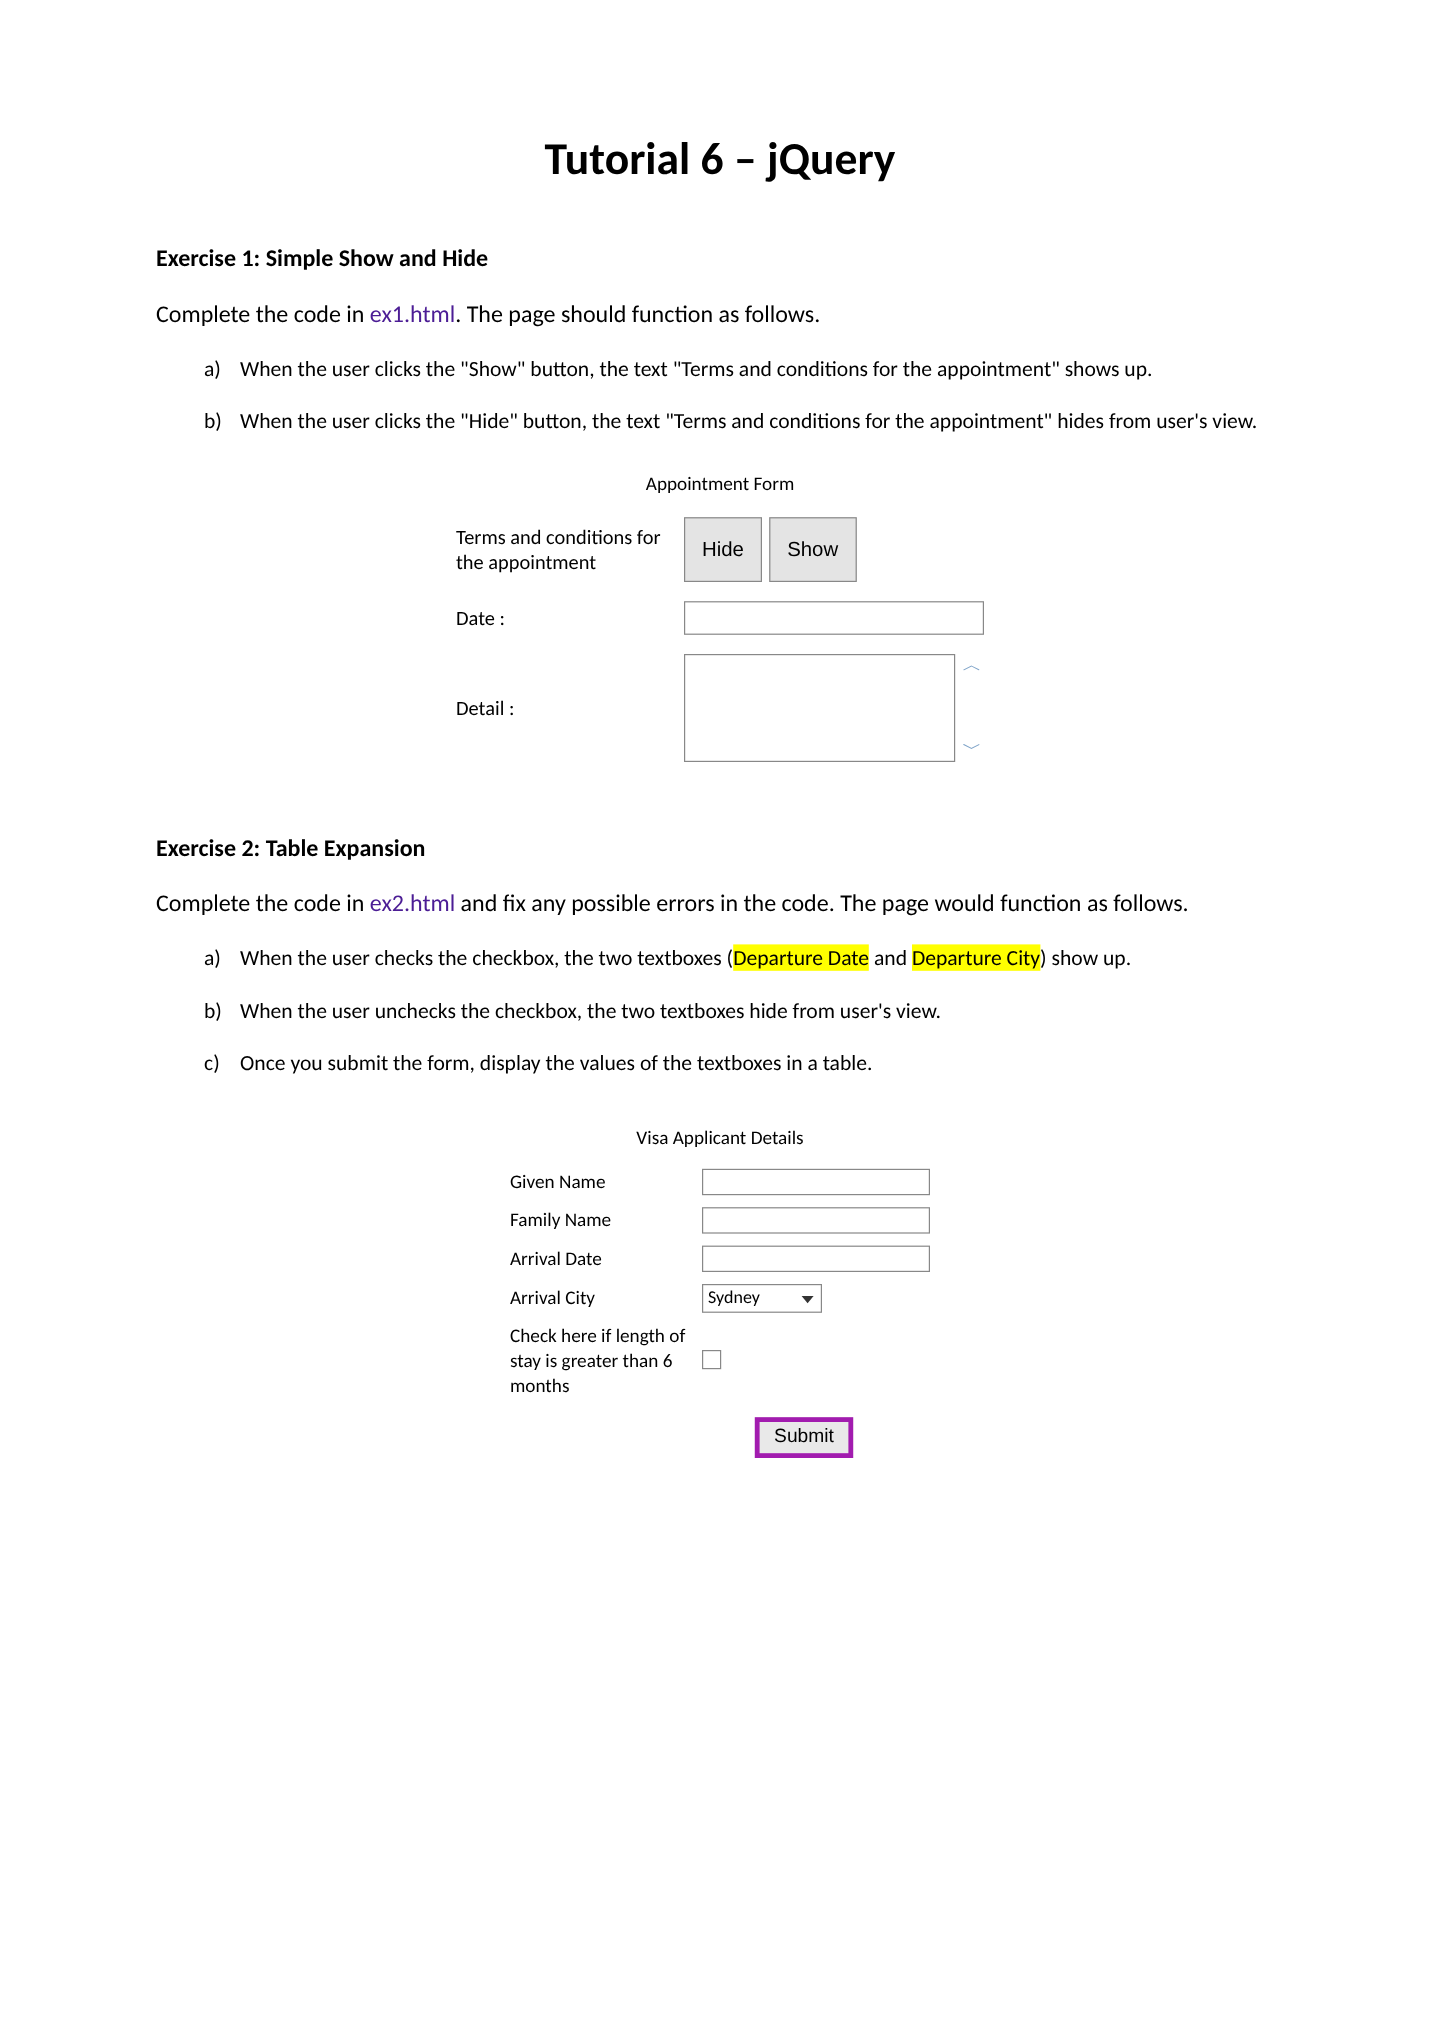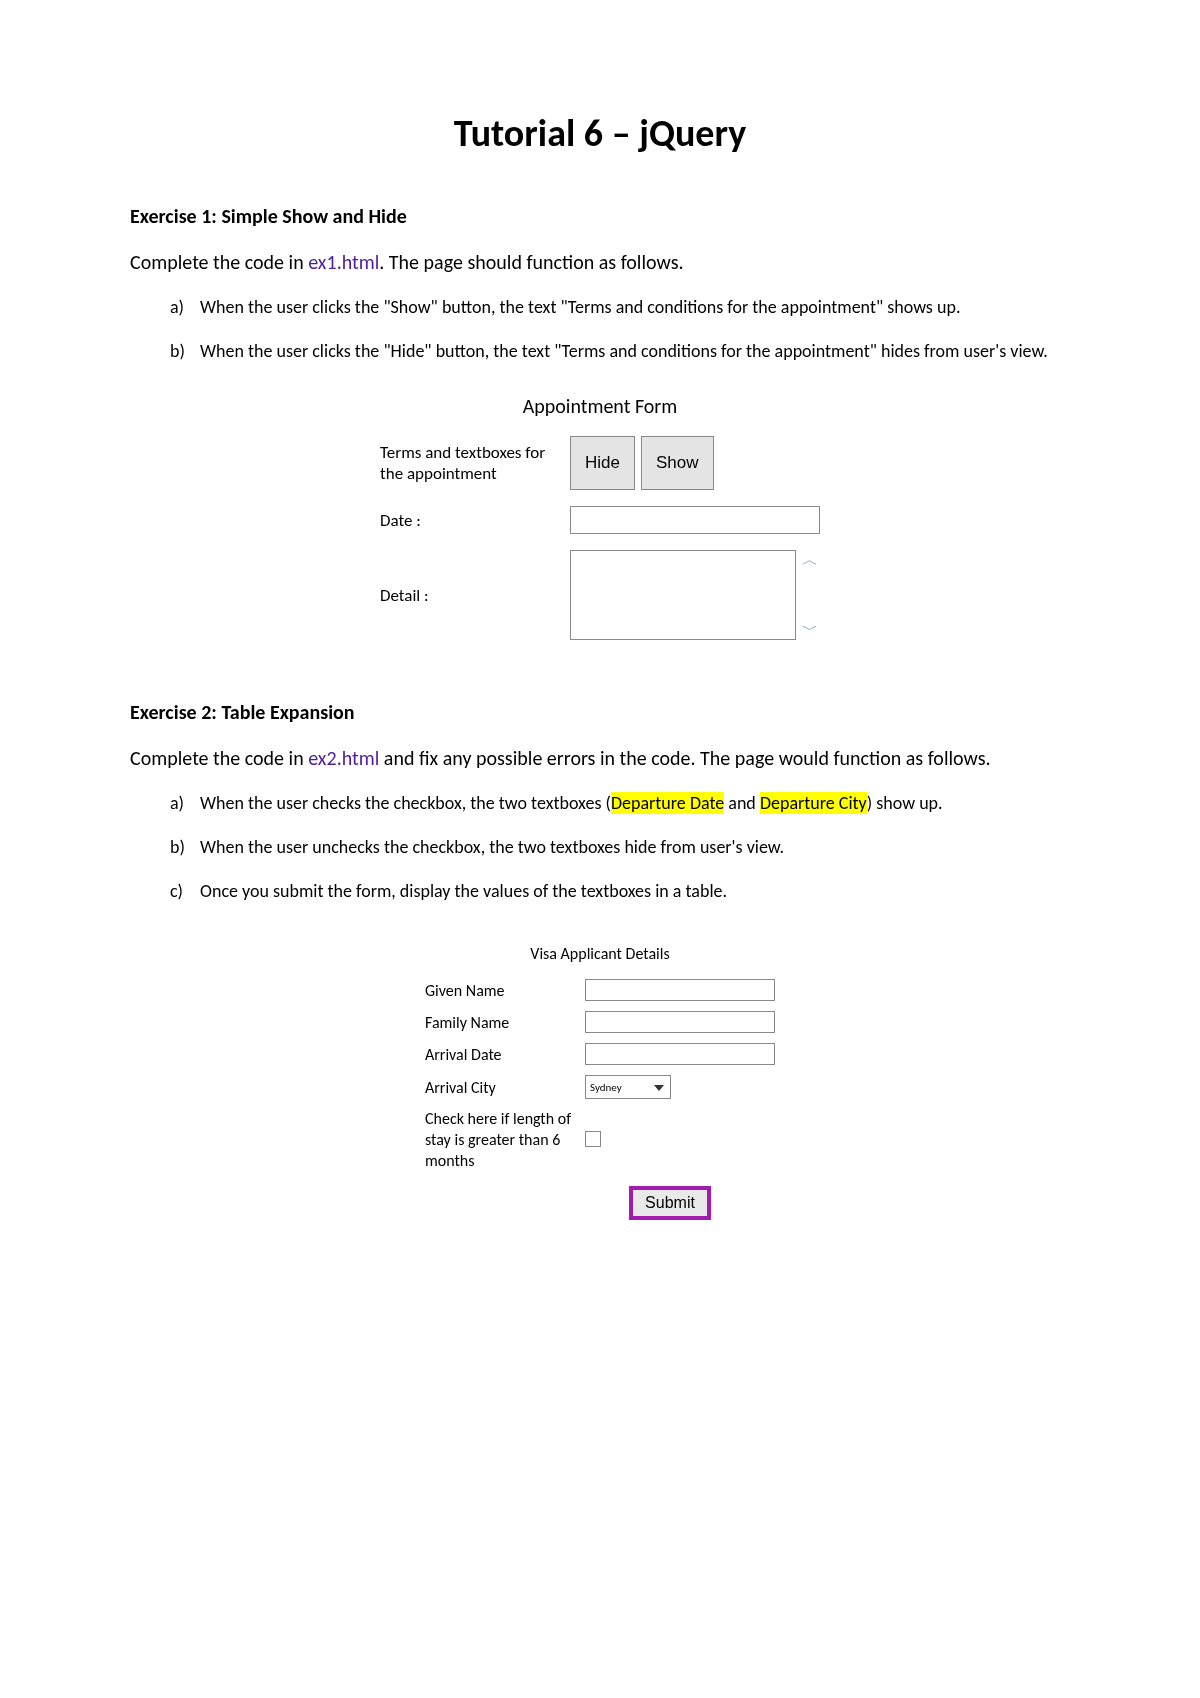"Appointment Form" .form-title { font-size: 20px -> 16px }
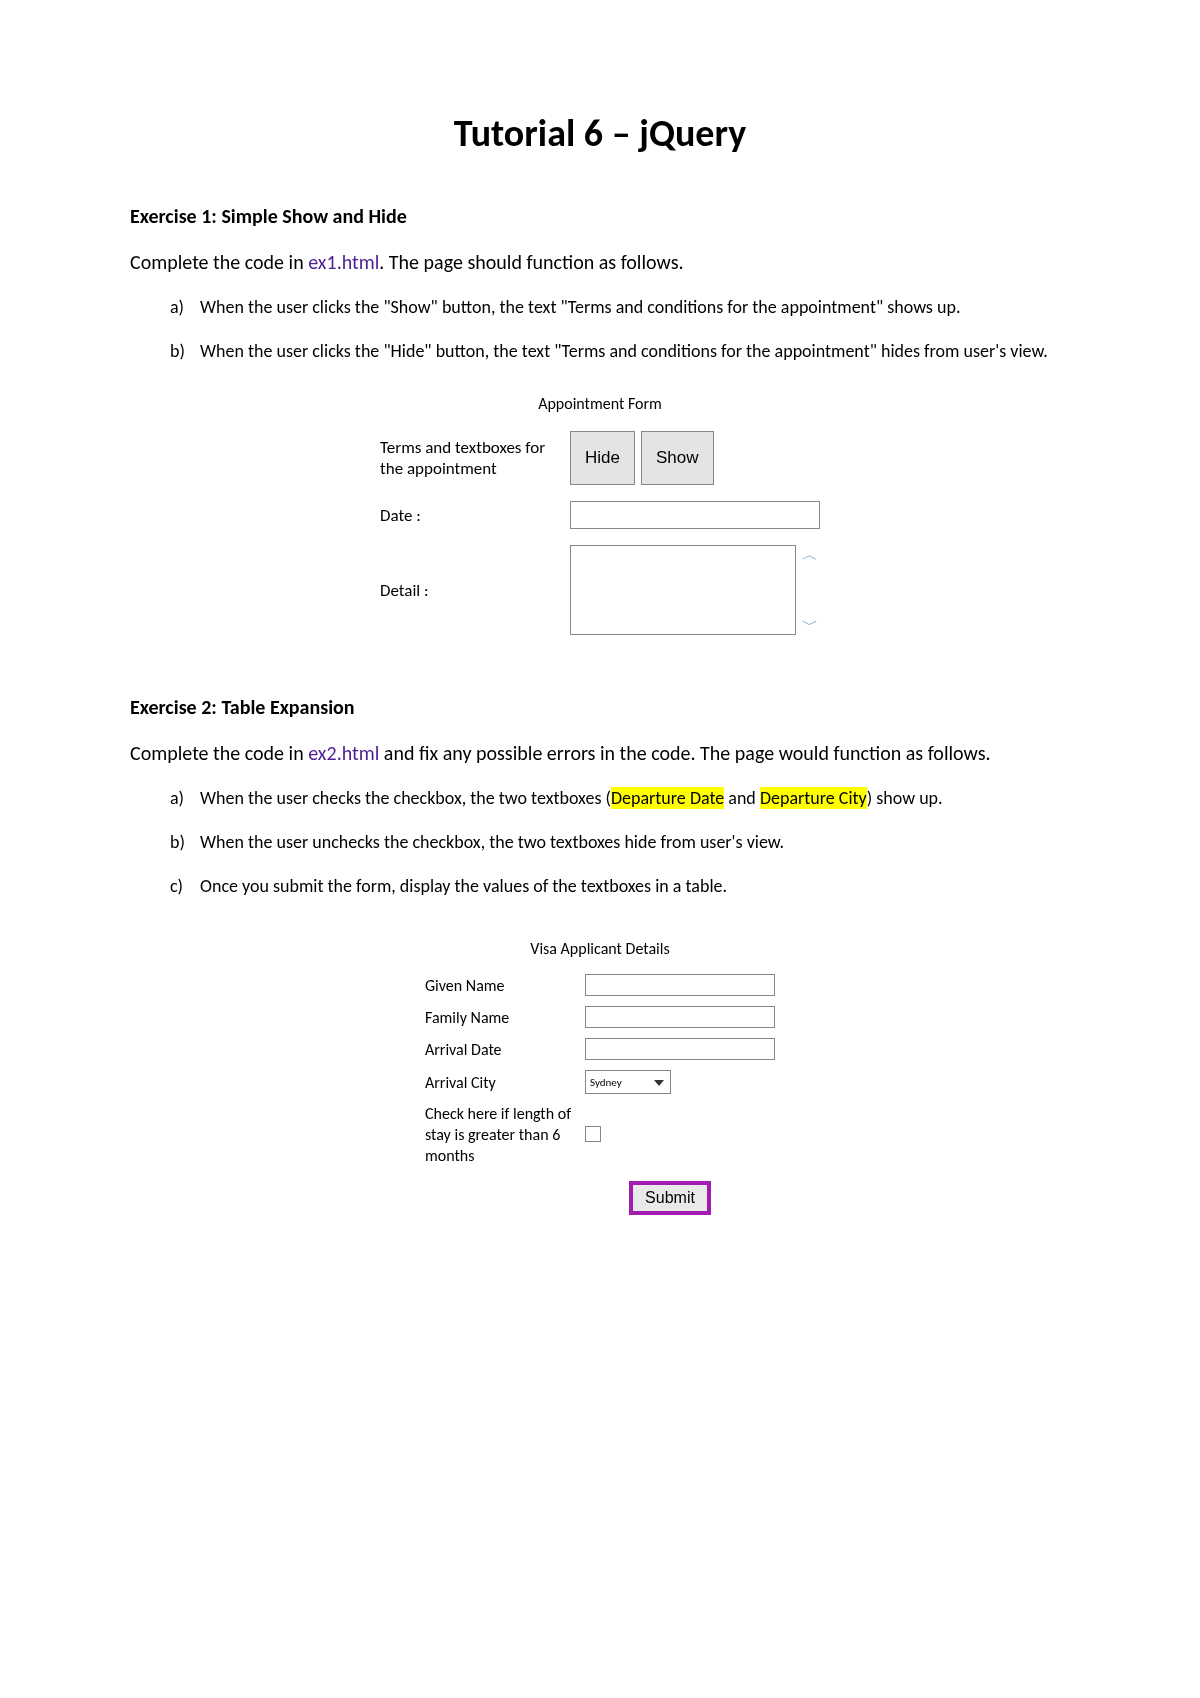"Terms and textboxes for the" div.label-col { text: textboxes -> conditions }
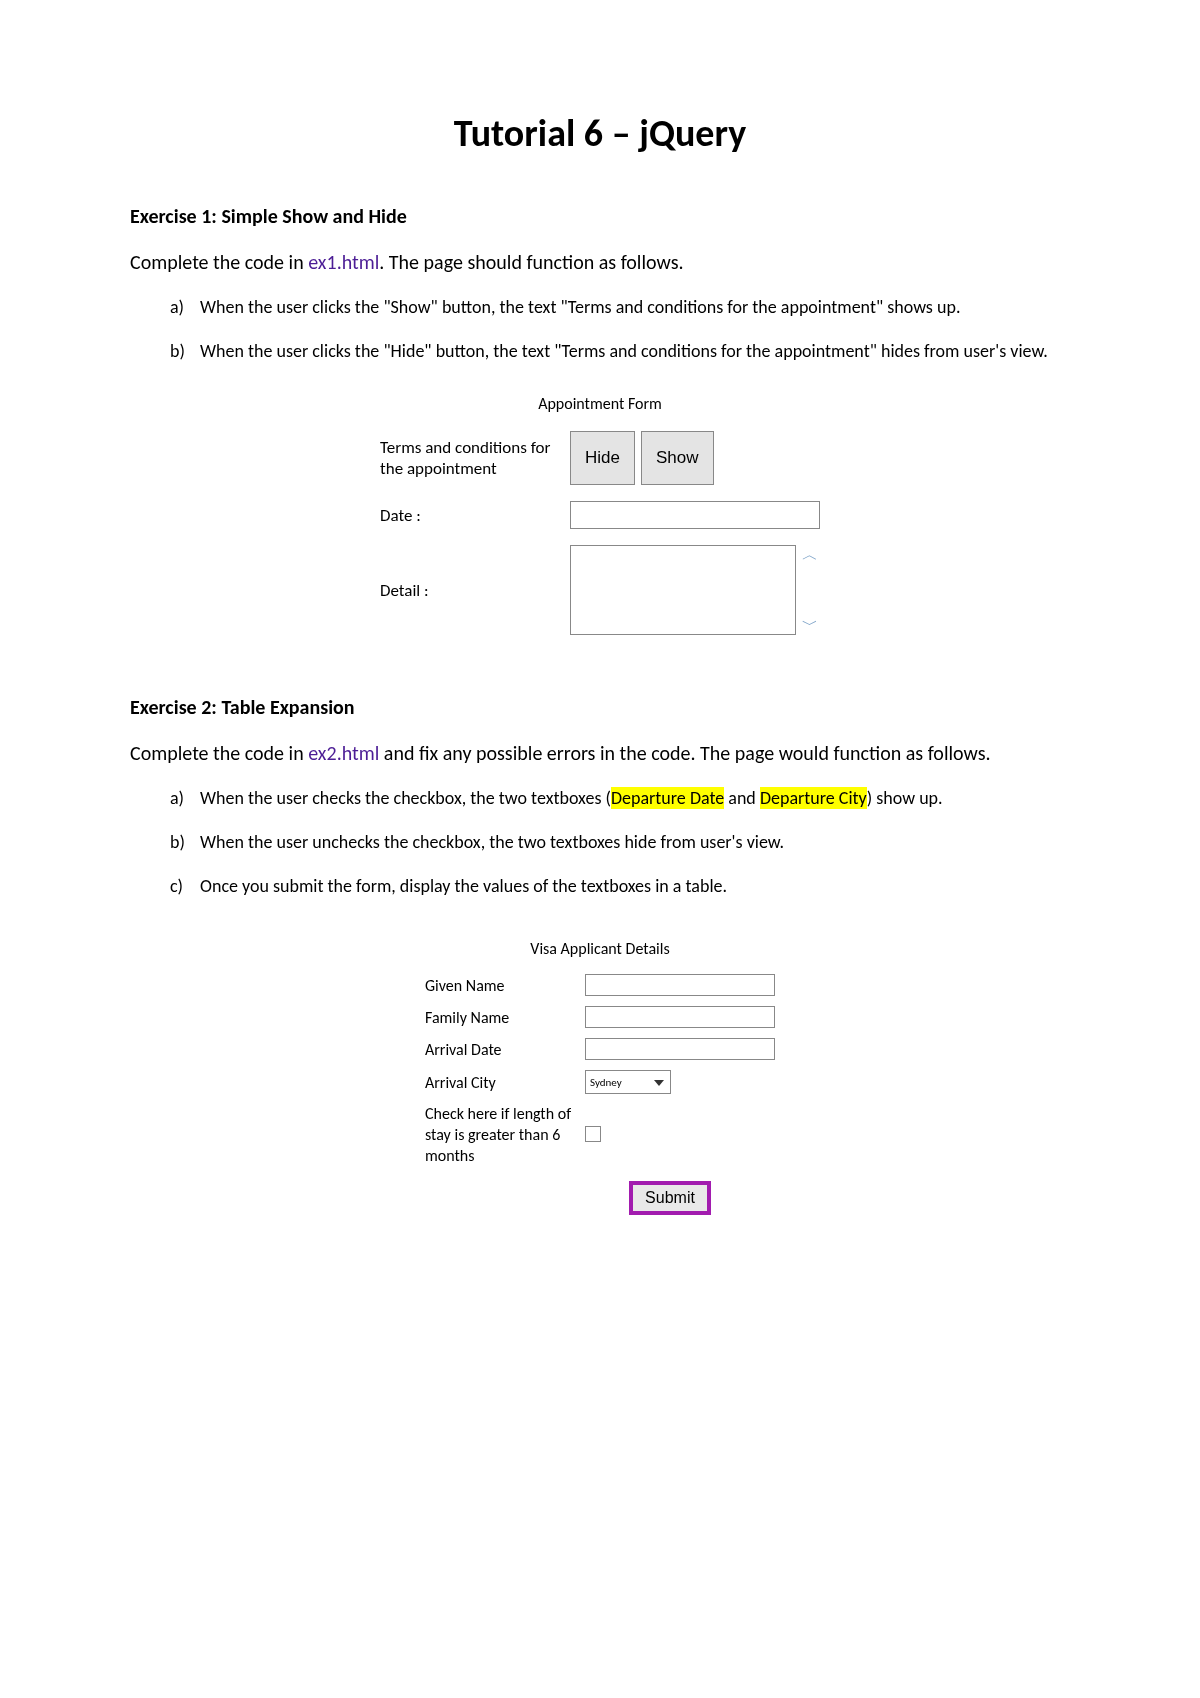"Sydney" .f2-select { font-size: 11px -> 15px; width: 86px -> 100px }
